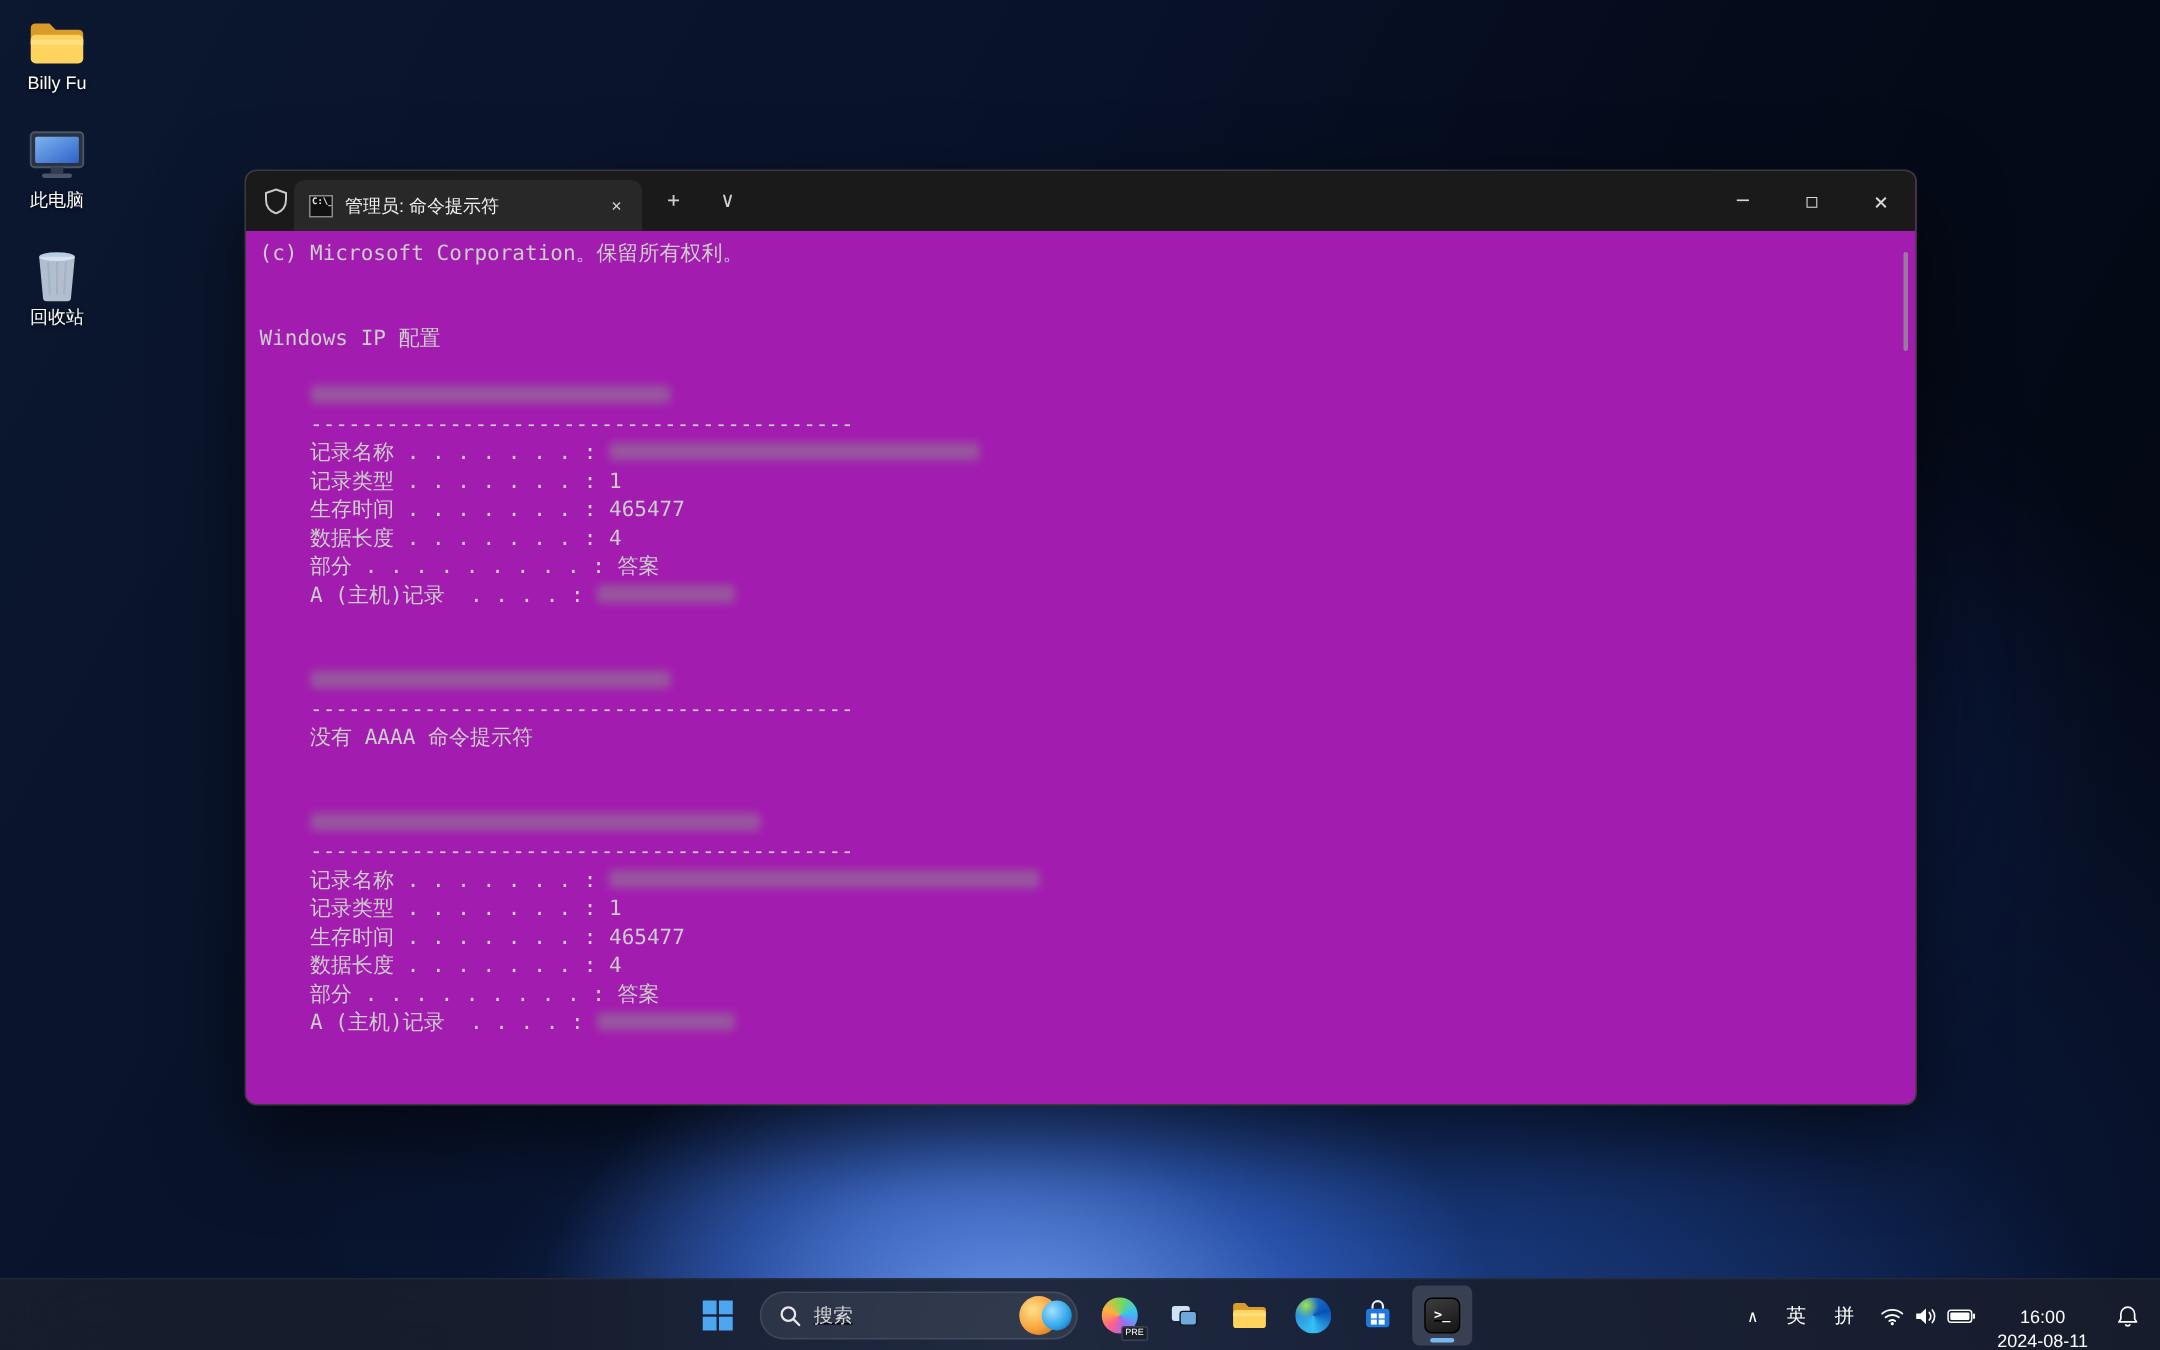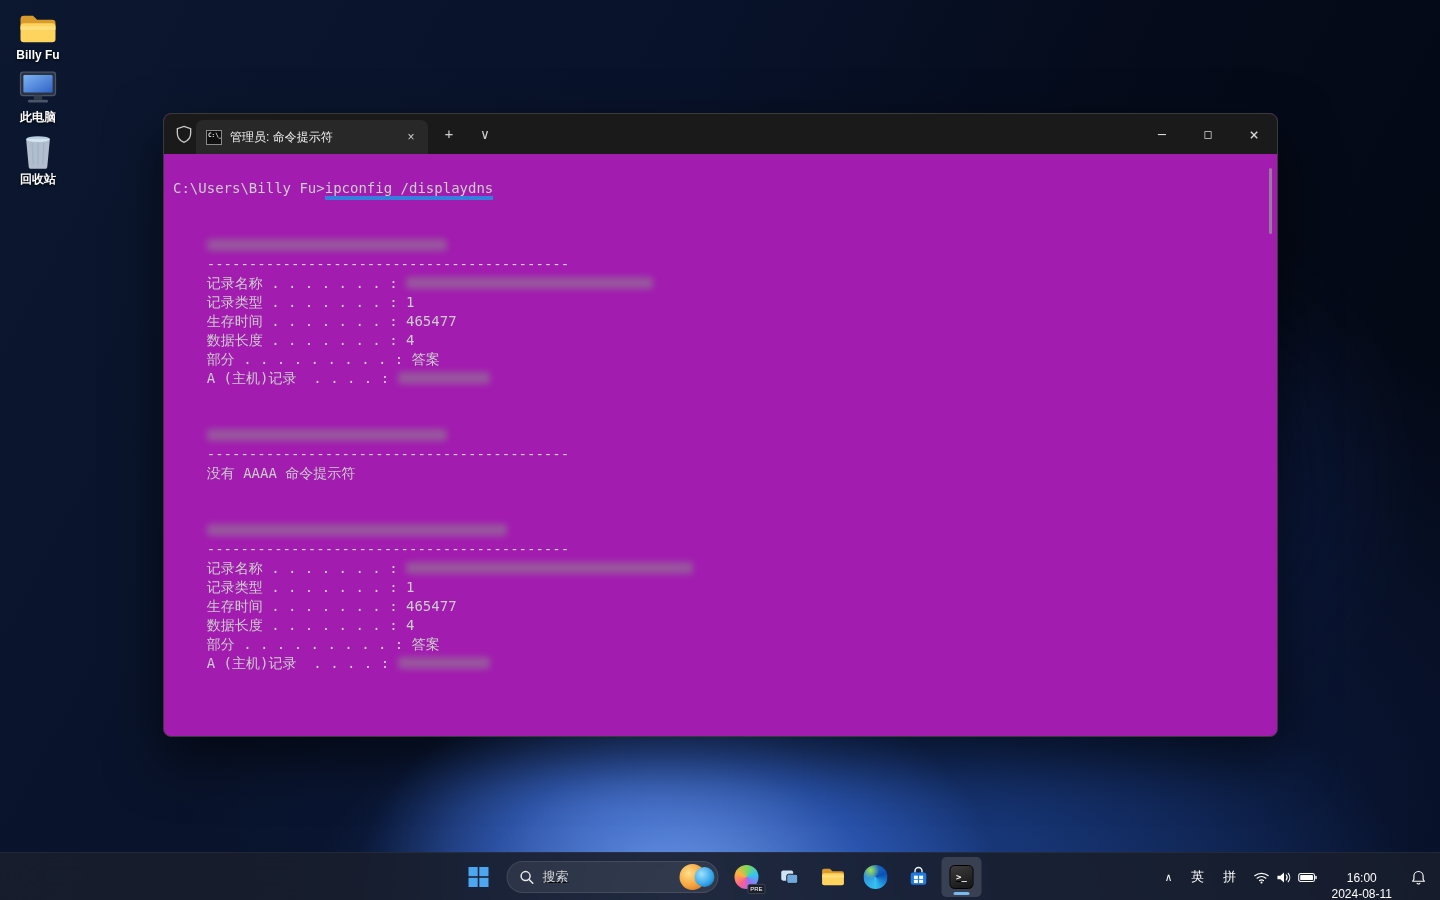"Billy Fu" .desktop-icons { font-weight: bold -> none; gap: 4px -> 20px }
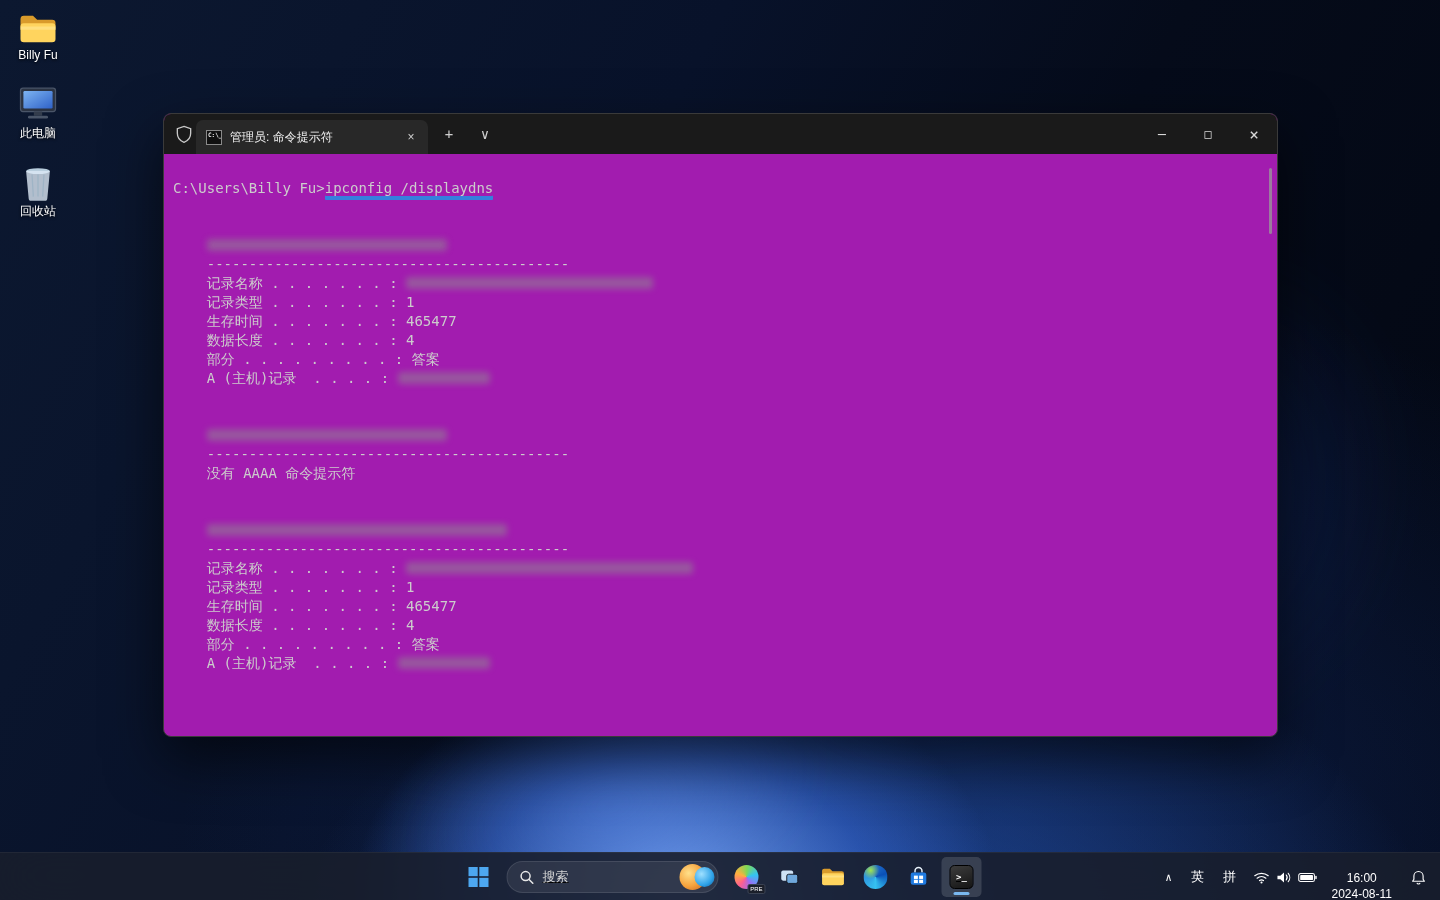"(c) Microsoft Corporation。保留所有权利。" div.t-line { html: none -> <div><span>(c) Microsoft Corporation。保留所有权利。</span></div> }
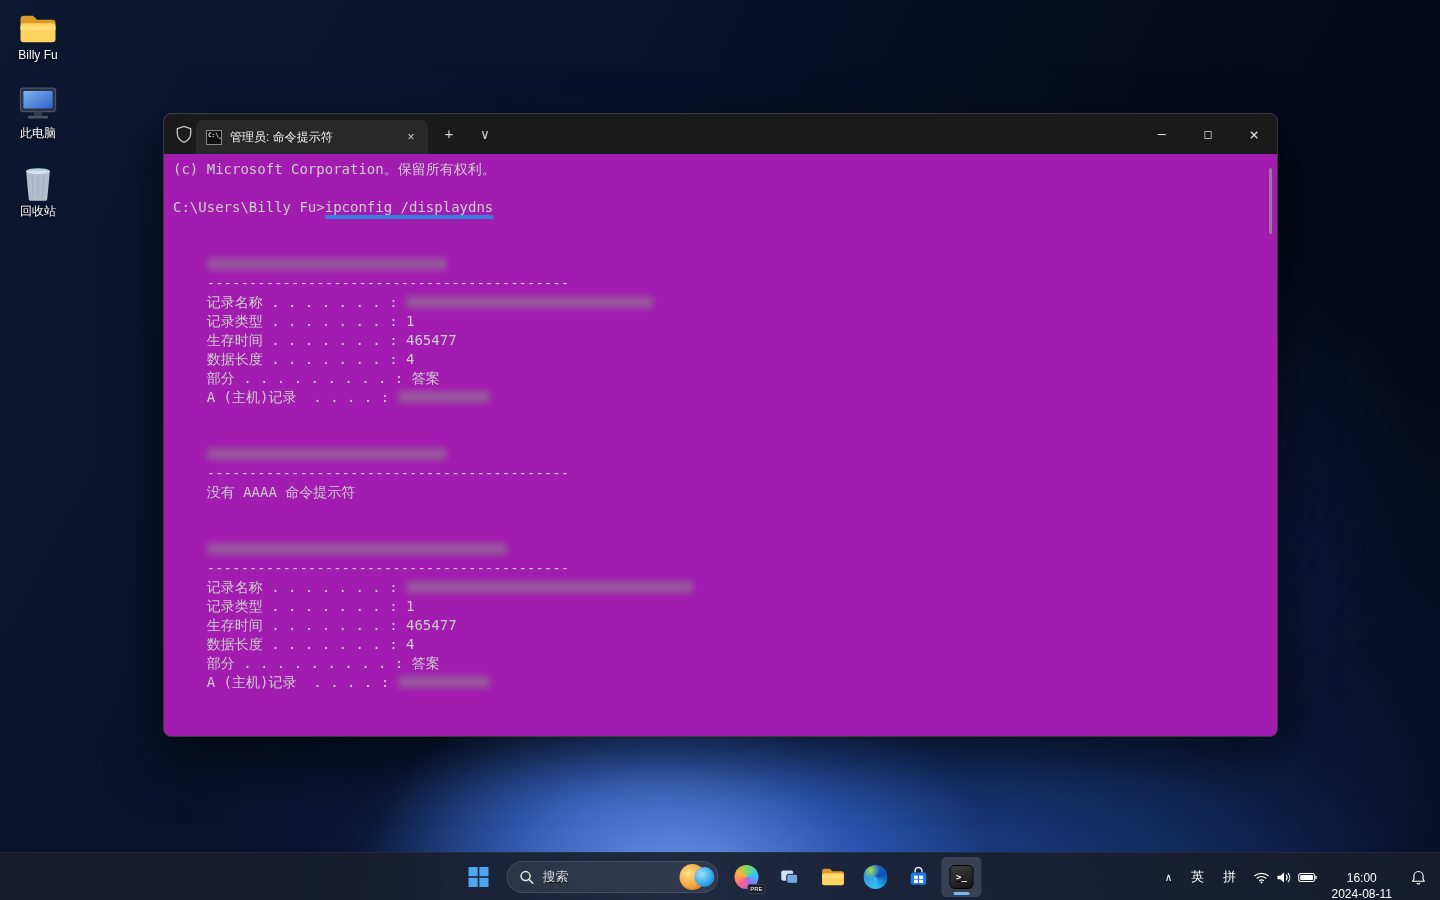"C:\Users\Billy Fu>ipconfig /displaydns" div.t-line { html: <div><span>C:\Users\Billy Fu&gt;</span><span>ipconfig /displaydns</span></div> -> none }
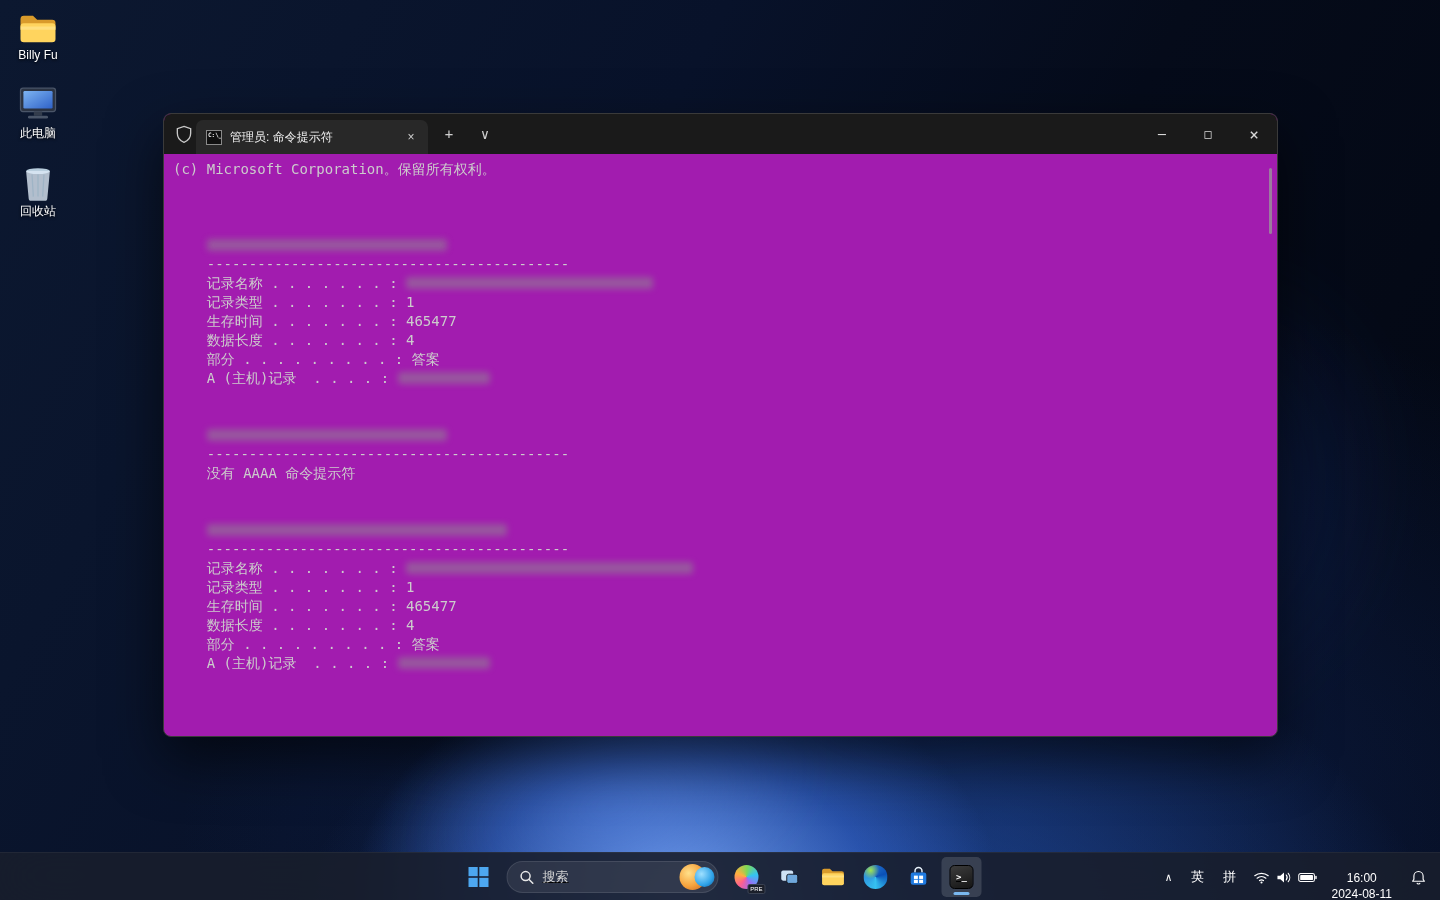"Windows IP 配置" div.t-line { html: none -> <div><span>Windows IP 配置</span></div> }
